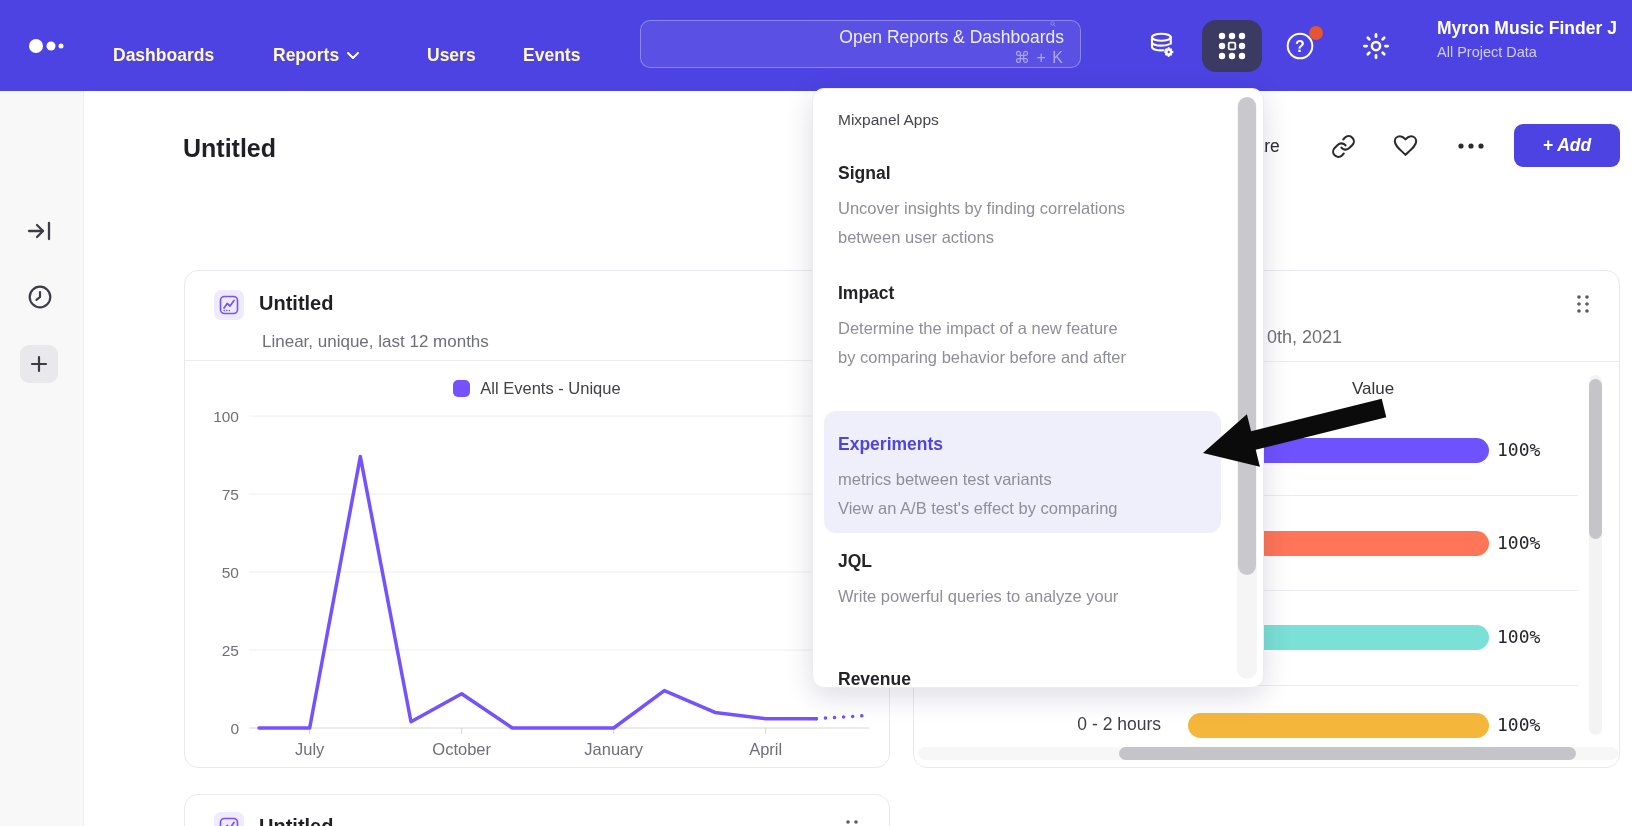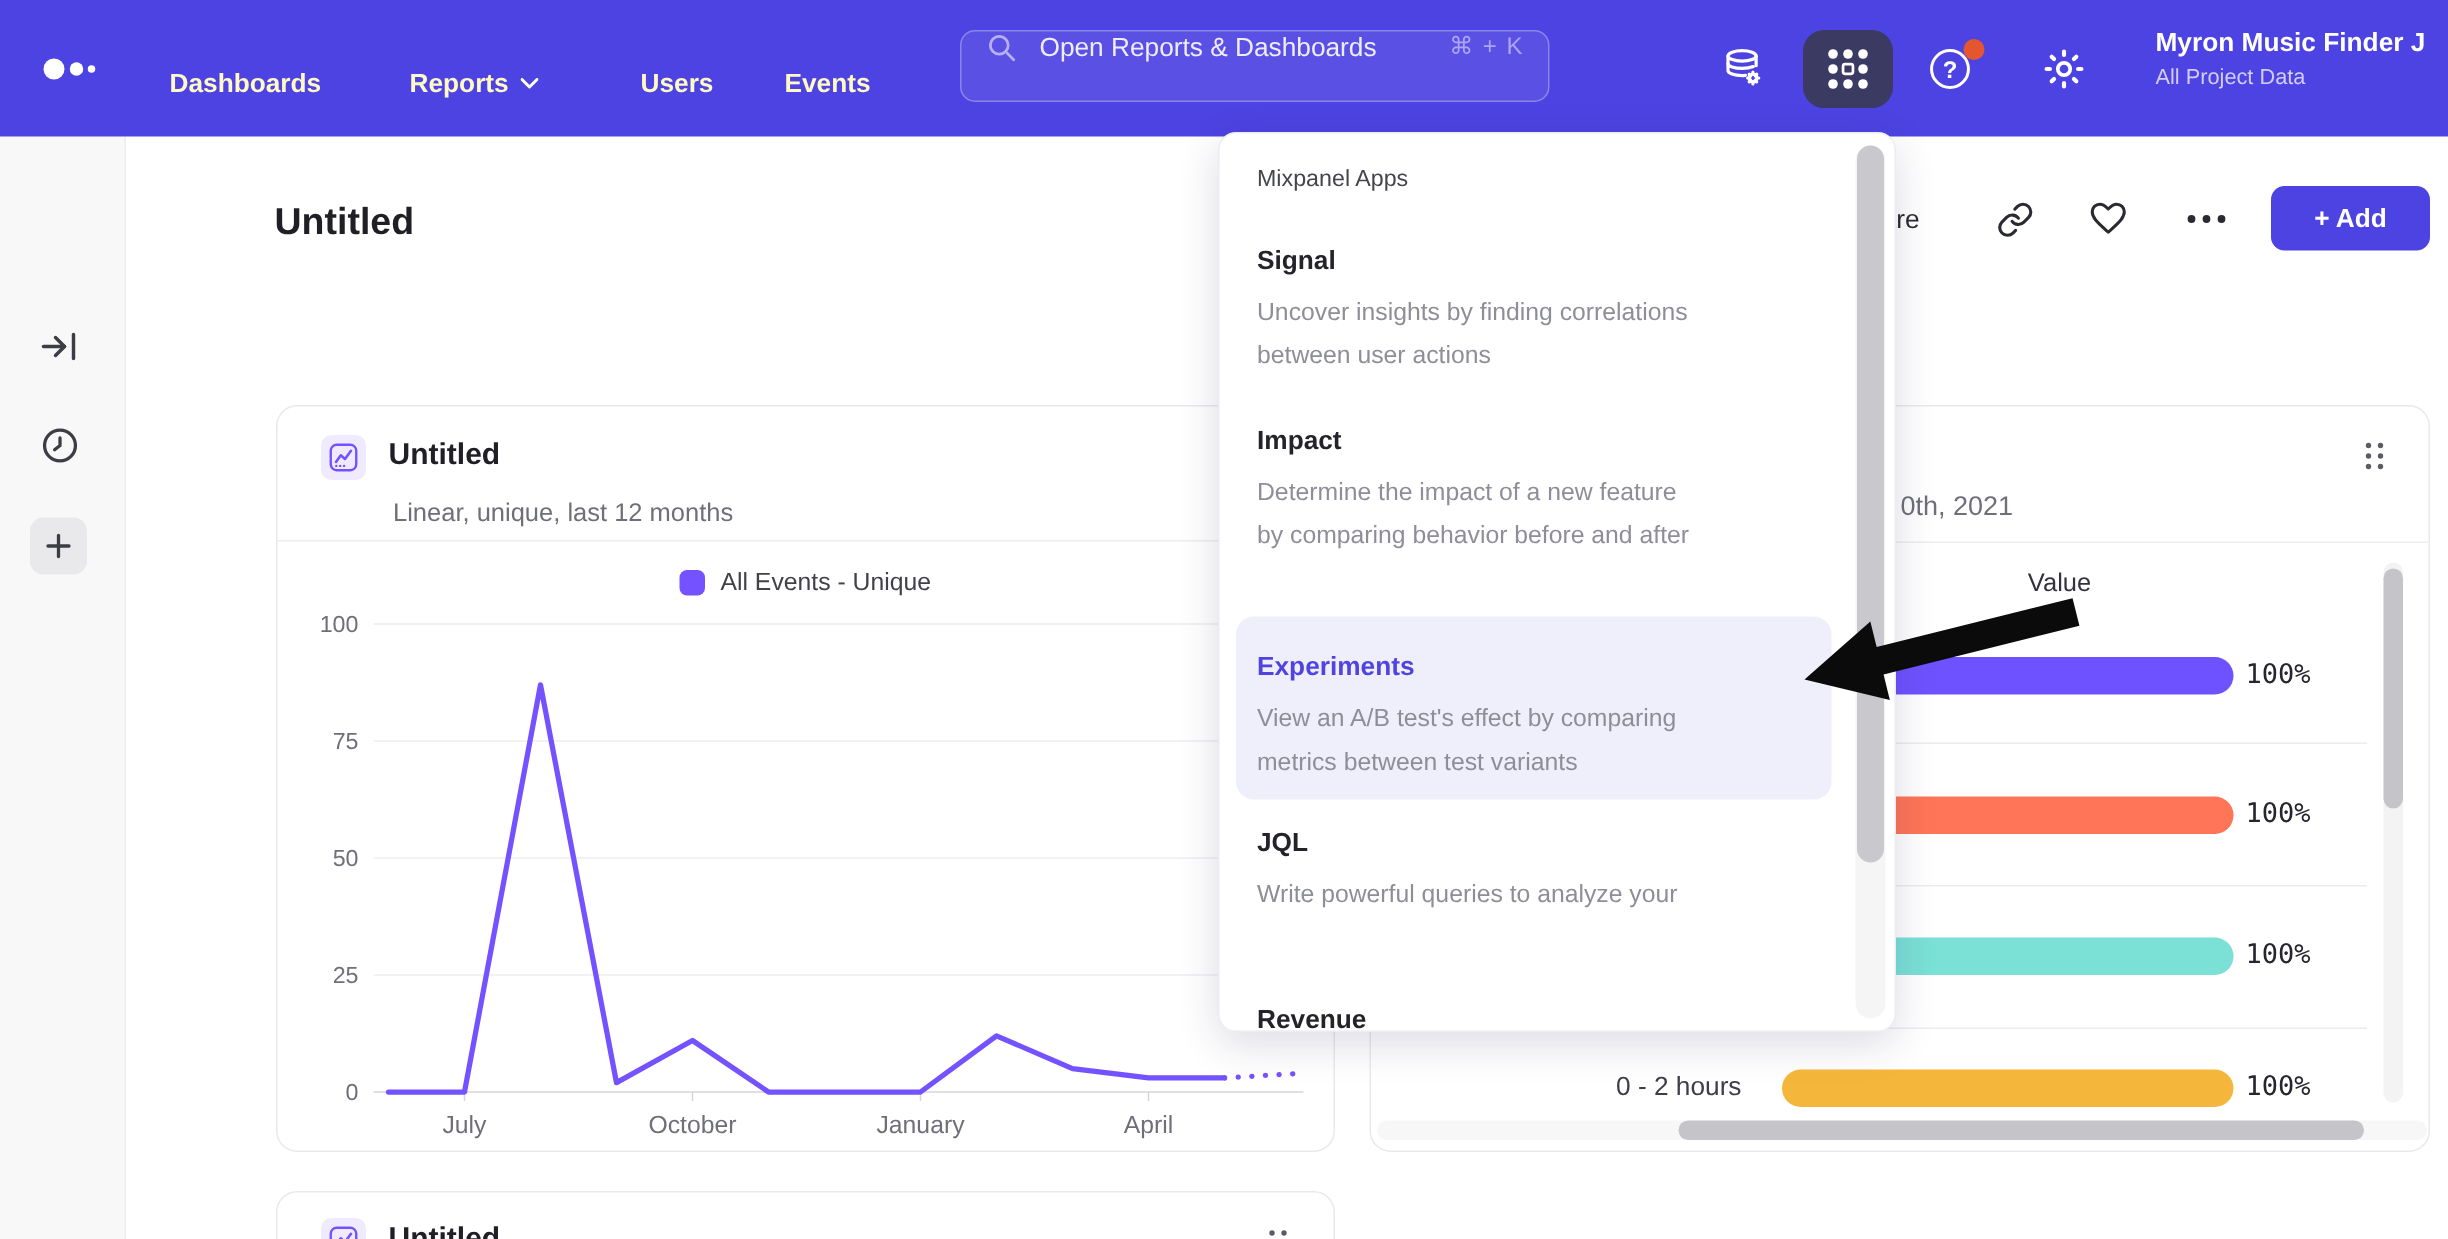"Open Reports & Dashboards" .search-box { align-items: flex-start -> flex-end; flex-direction: none -> column; width: 393px -> 441px }
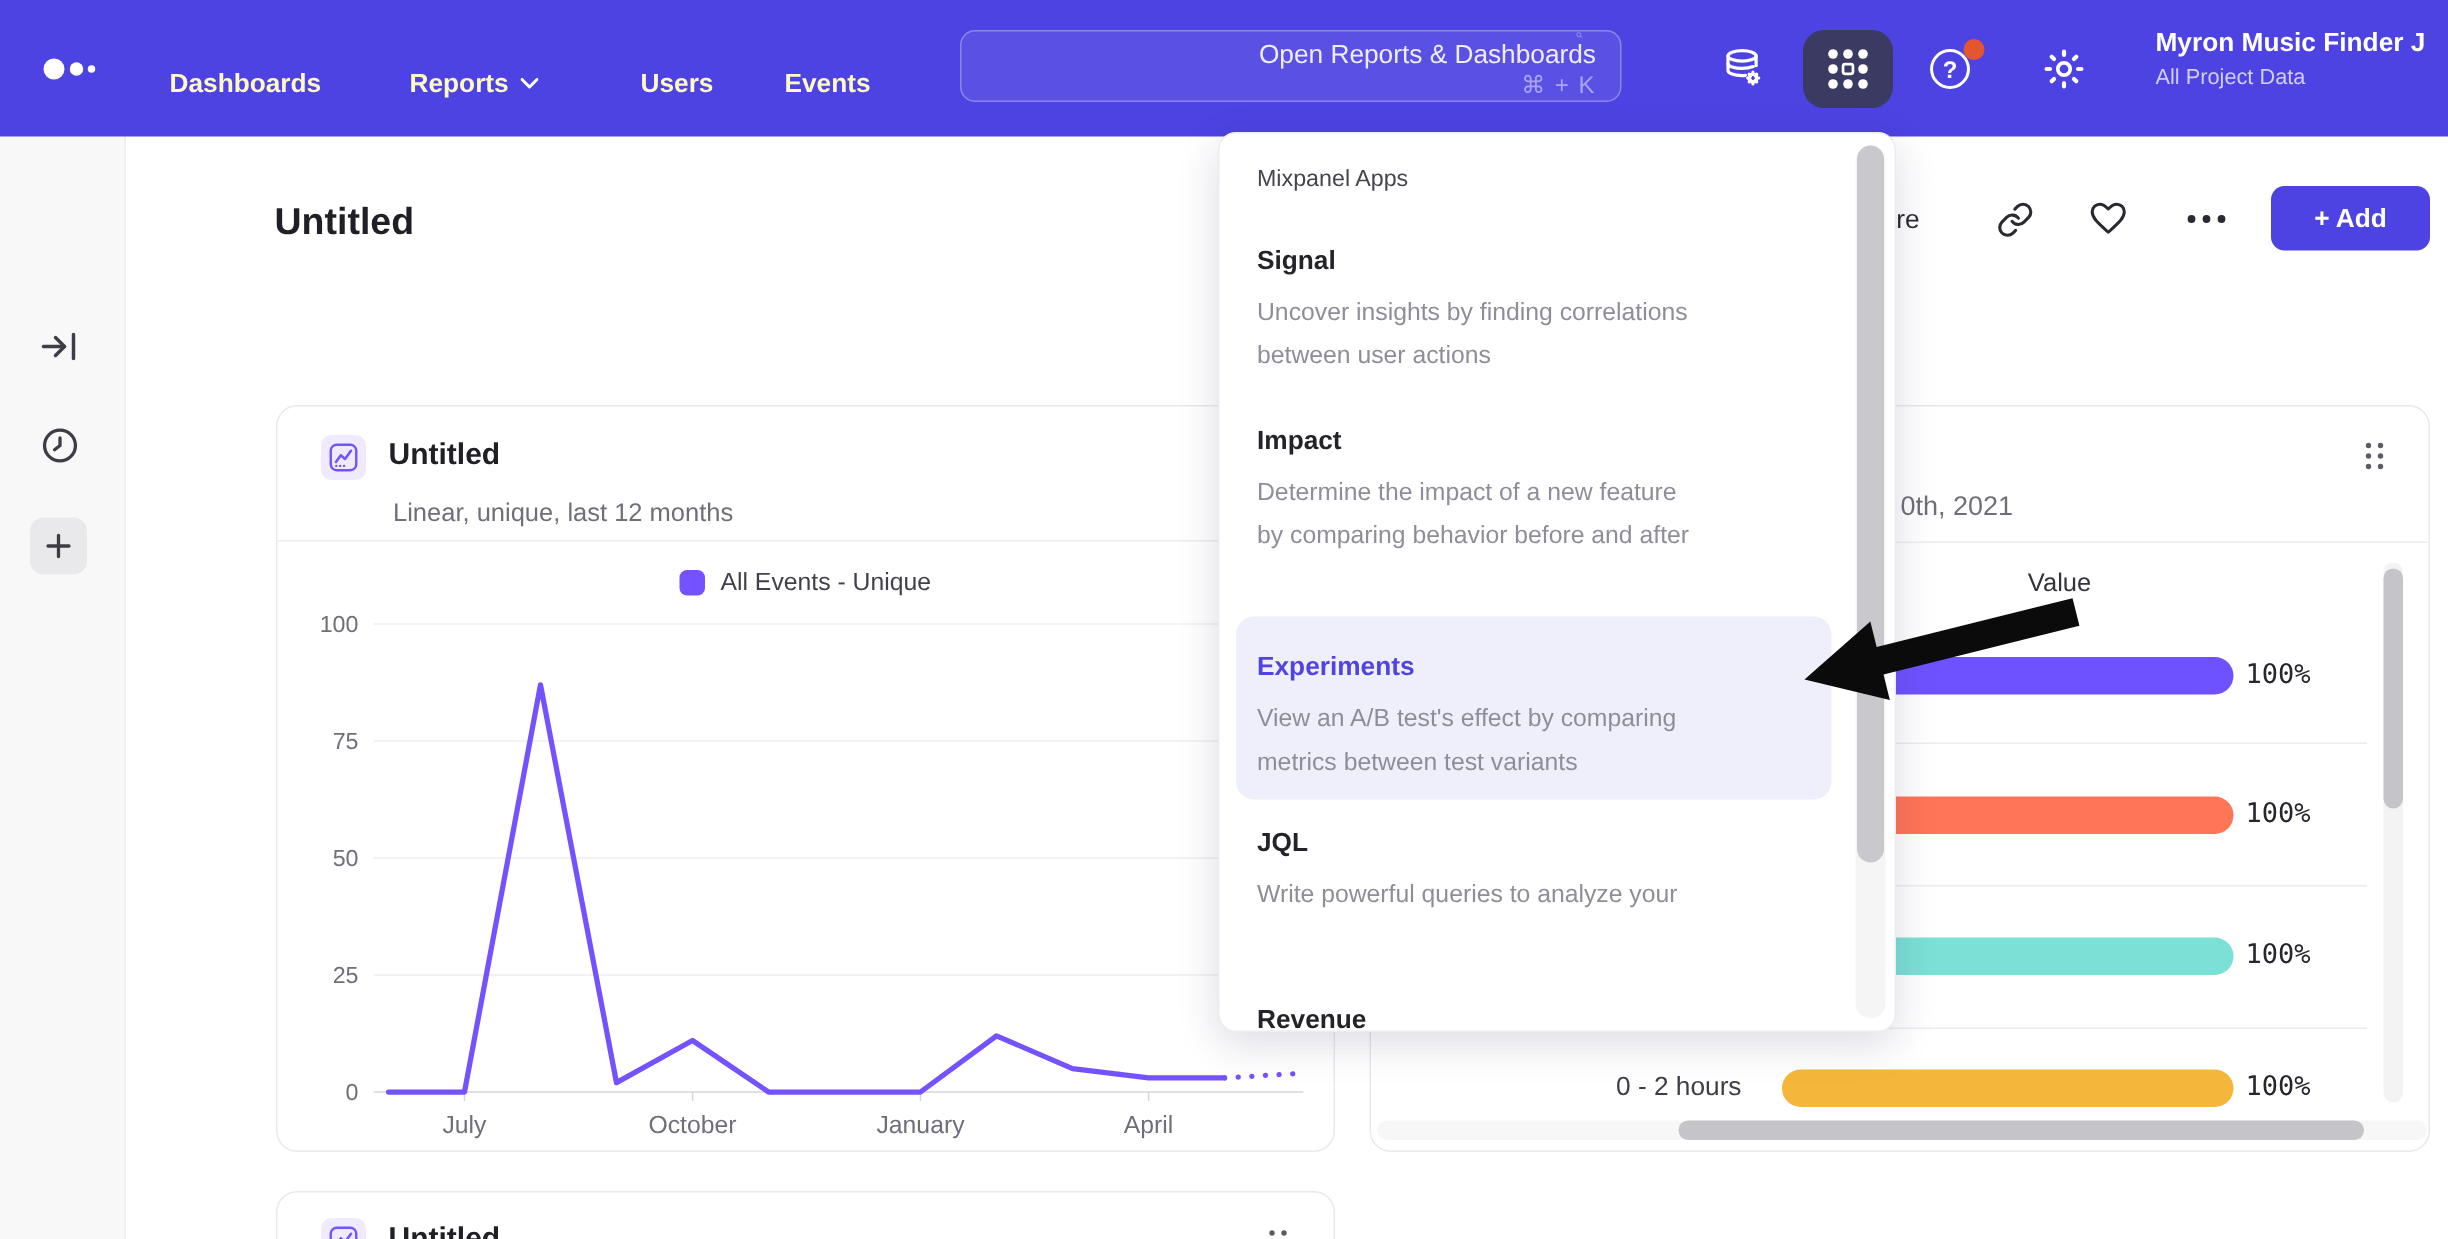"+ Add" .add-btn { font-style: none -> italic }
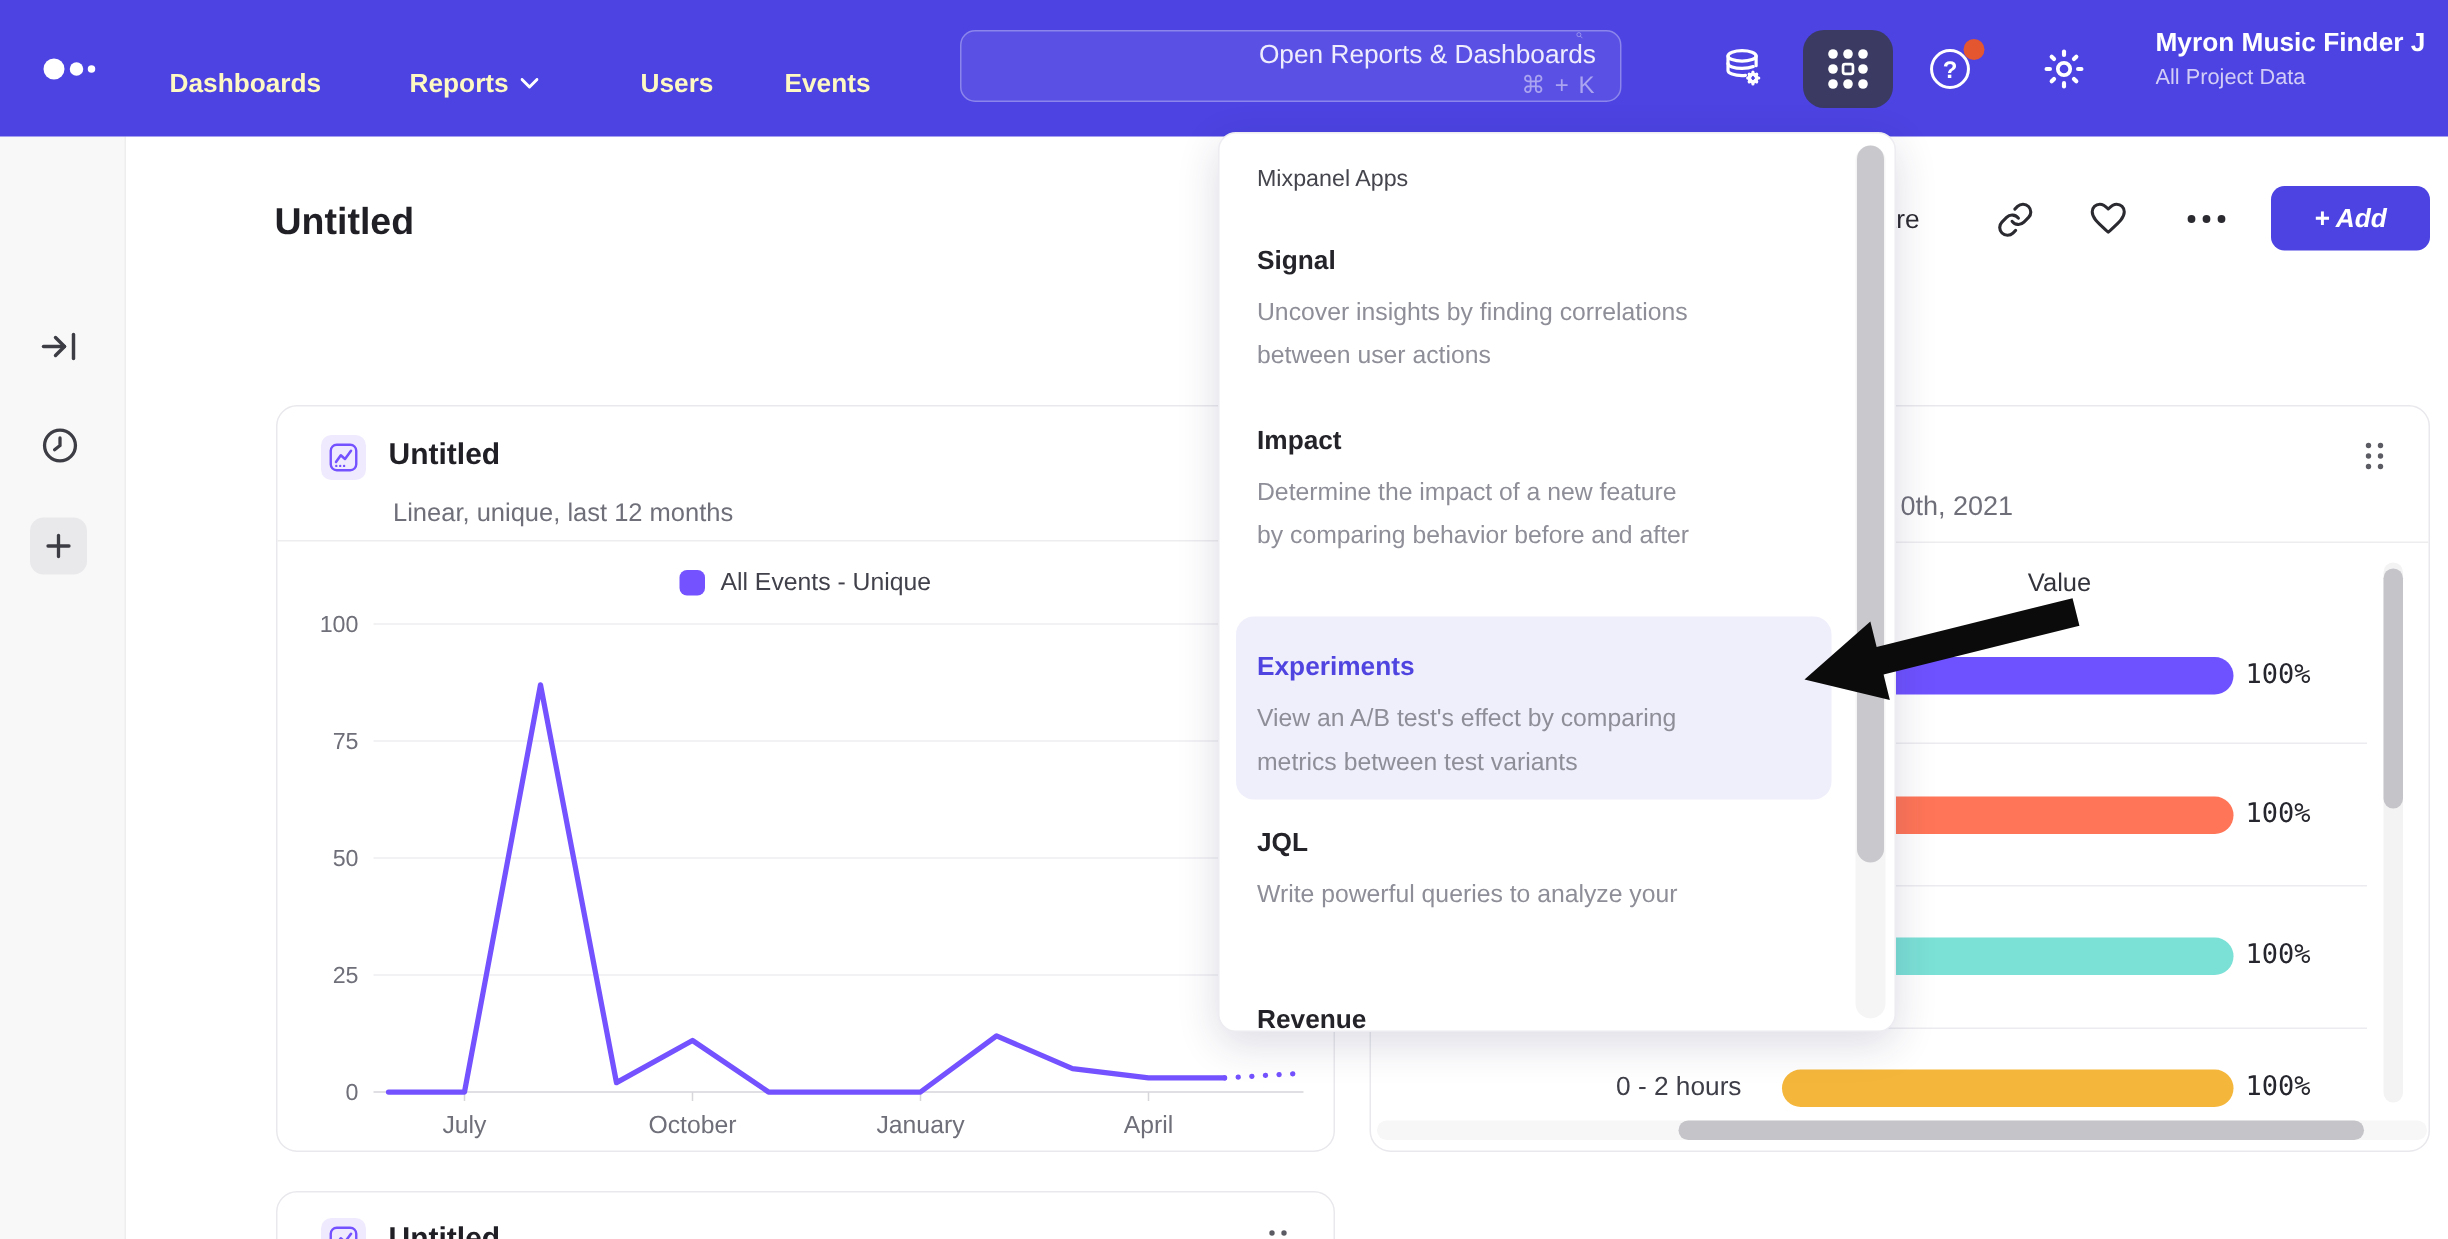"View an A/B test's effect" div { order: before "metrics between test variants" -> after "metrics between test variants" }
